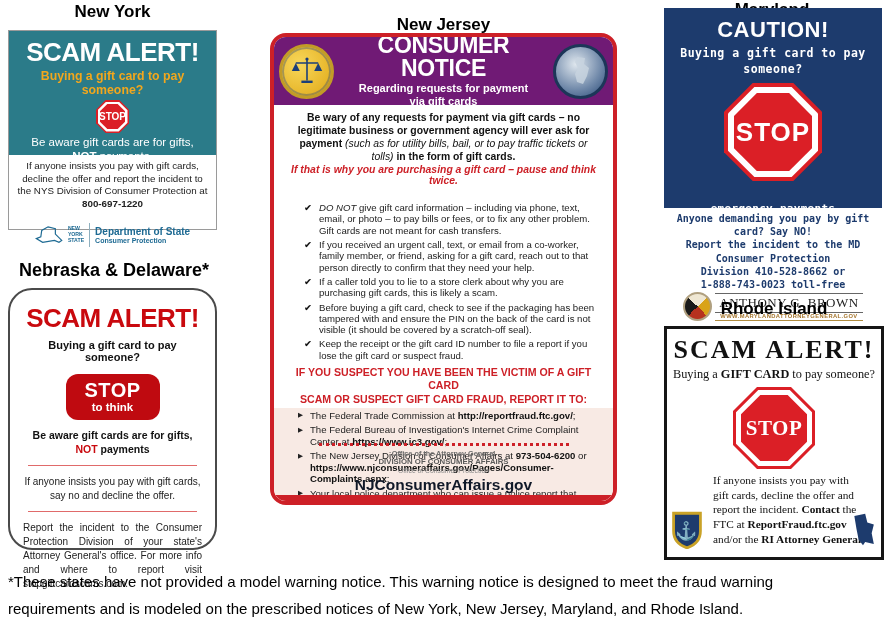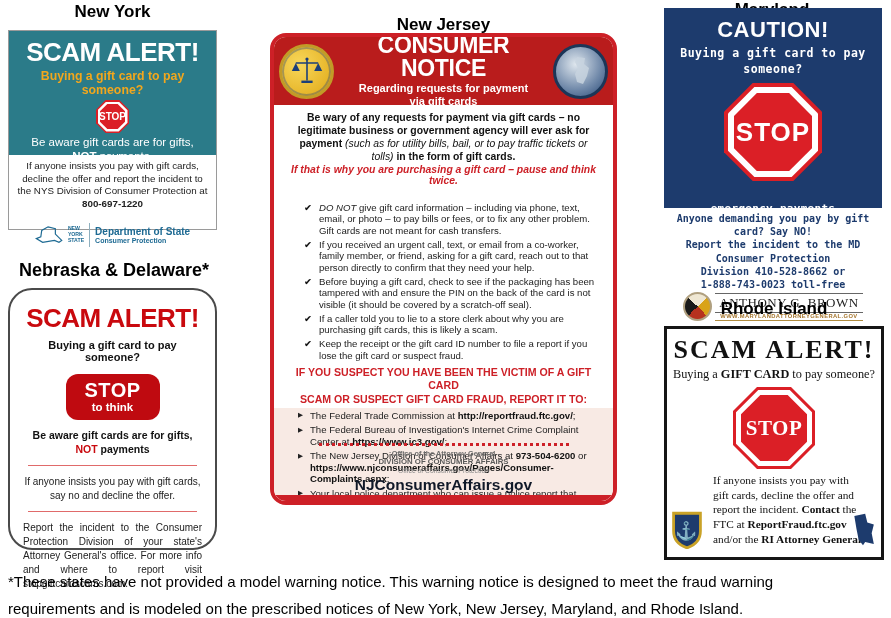"CONSUMER NOTICE" .nj-header { background: #b91c1c -> #701a75 }
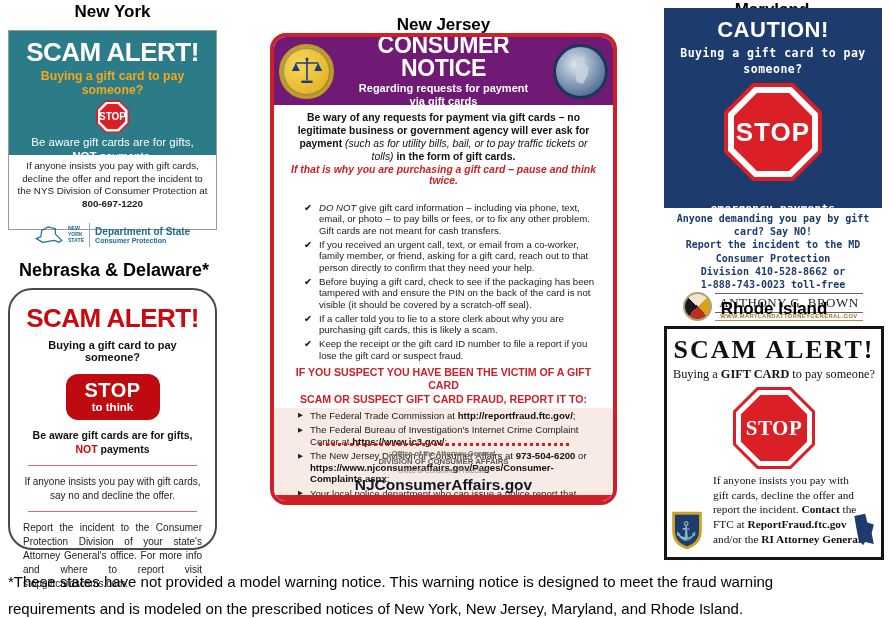"Before buying a gift card," div.nj-check-item { order: before "If a caller told you" -> after "If a caller told you" }
